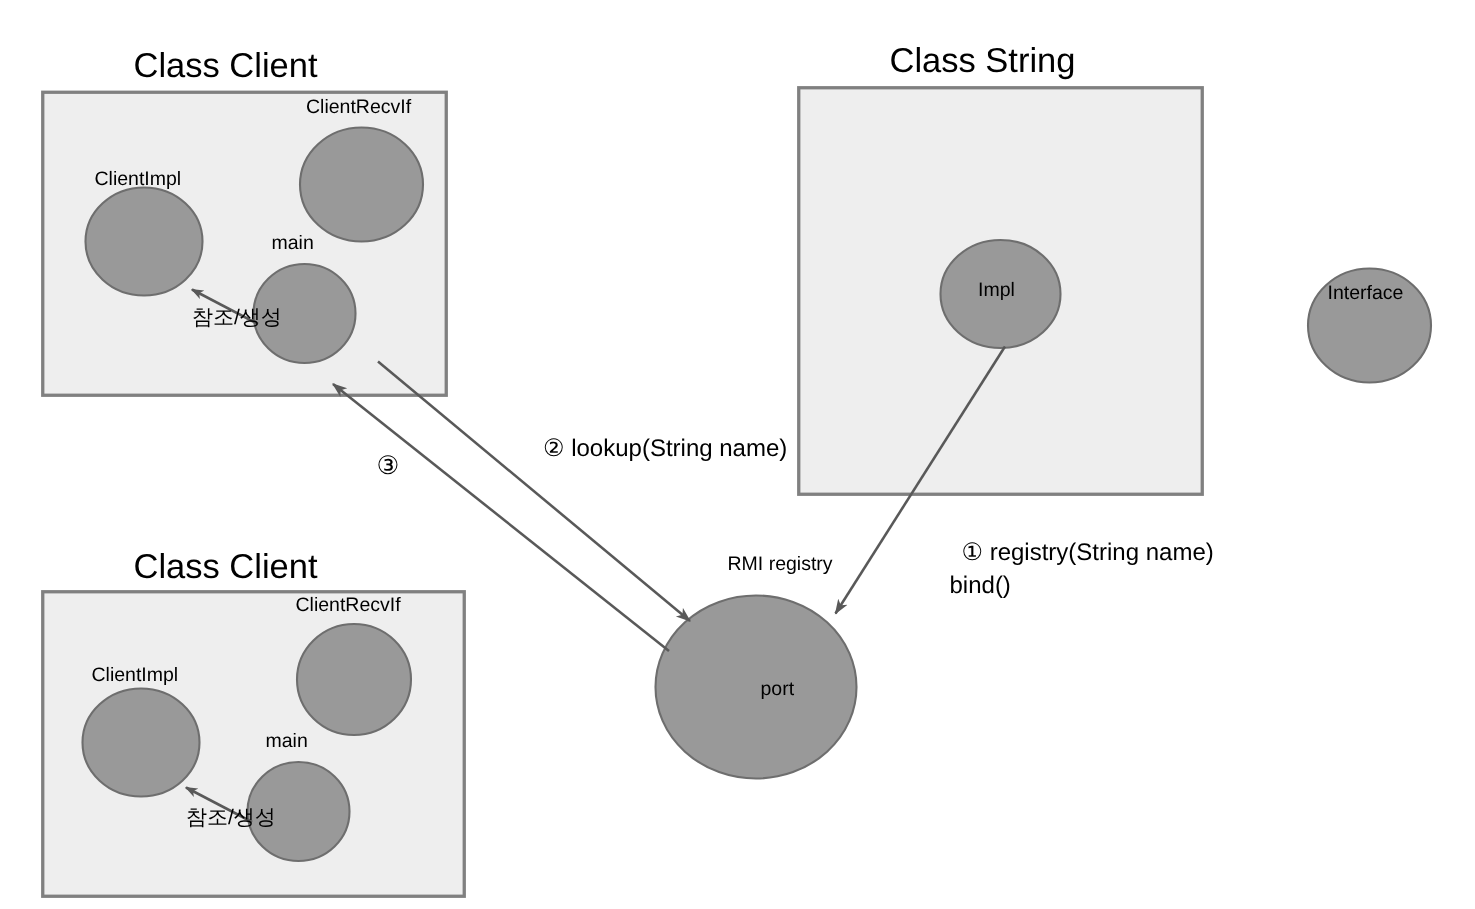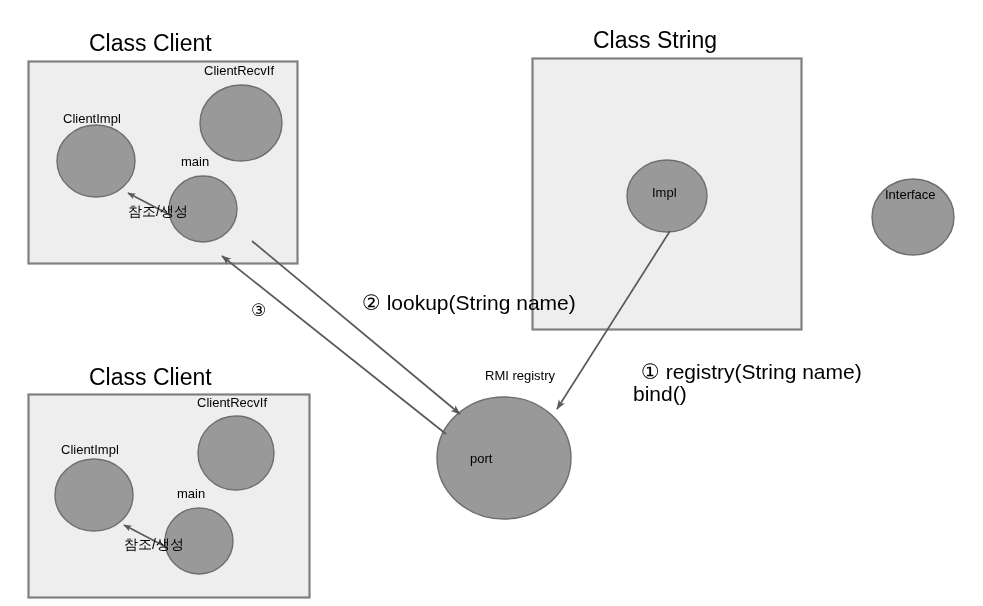"② lookup(String name)" .annot { font-size: 21px -> 16px }
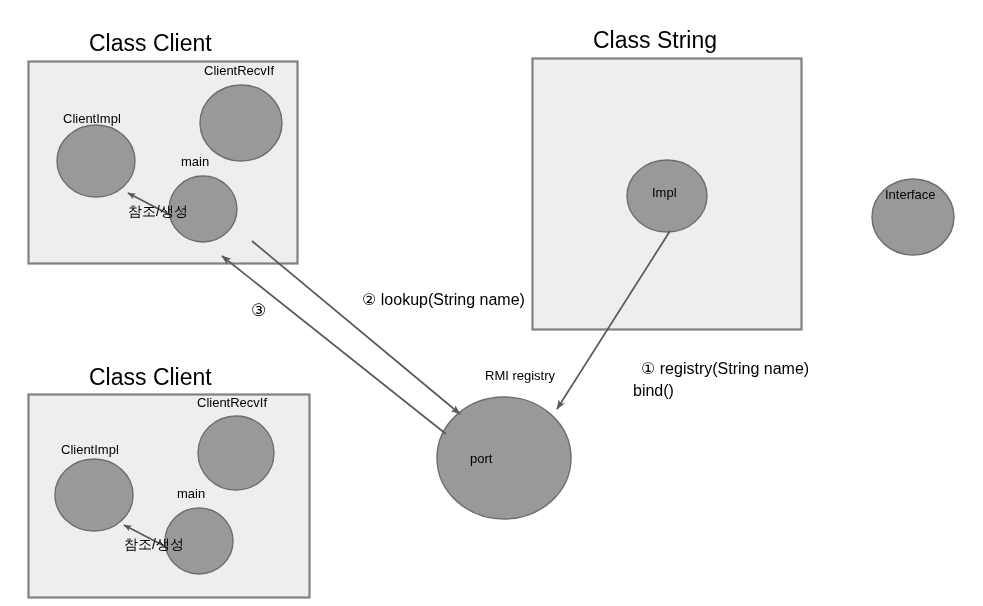"port" div.txt { left: 470px -> 507px }
